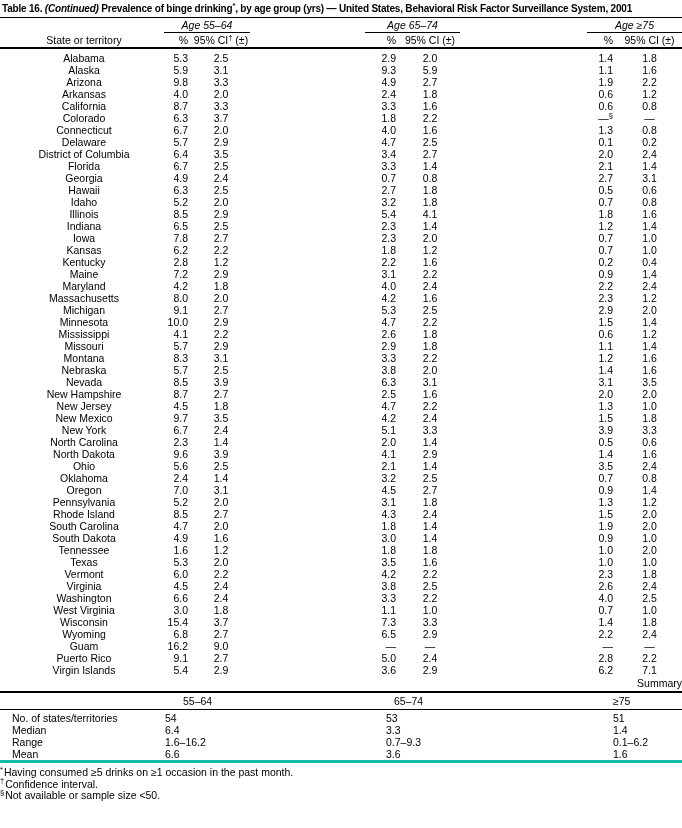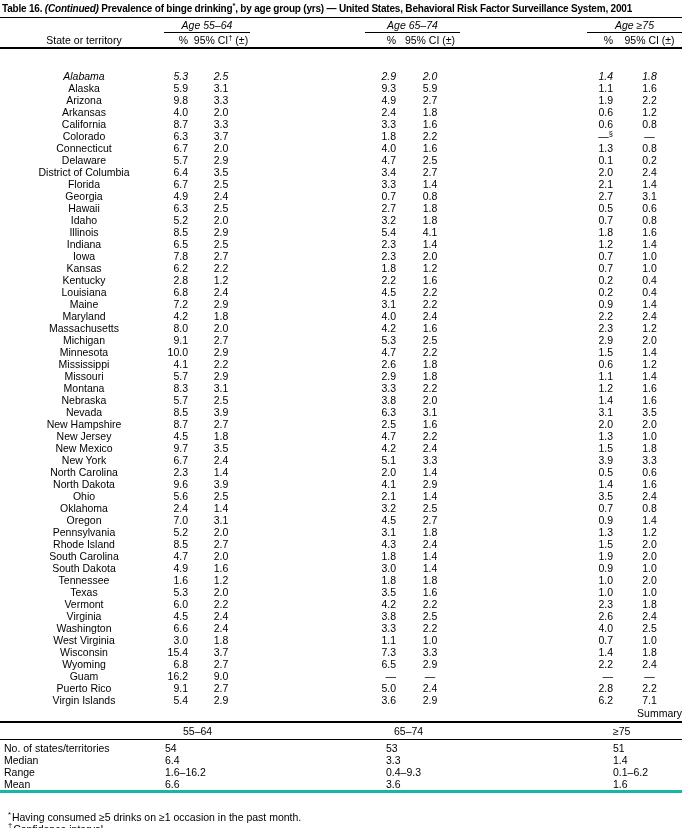"Alabama" .main-table tbody tr:first-child td { font-style: italic -> none; padding-top: 21px -> 3px }
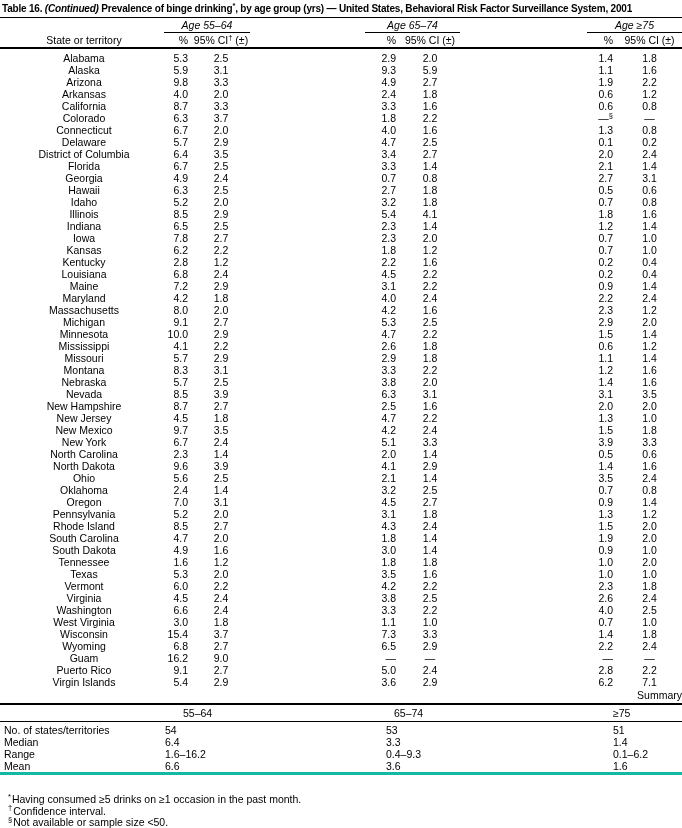"Louisiana" tr { html: <tr> <td>Louisiana</td> <td>6.8</td> <td>2.4</td> <td></td> <td>4.5</td> <td>2.2</td> <td></td> <td>0.2</td> <td>0.4</td> </tr> -> none }
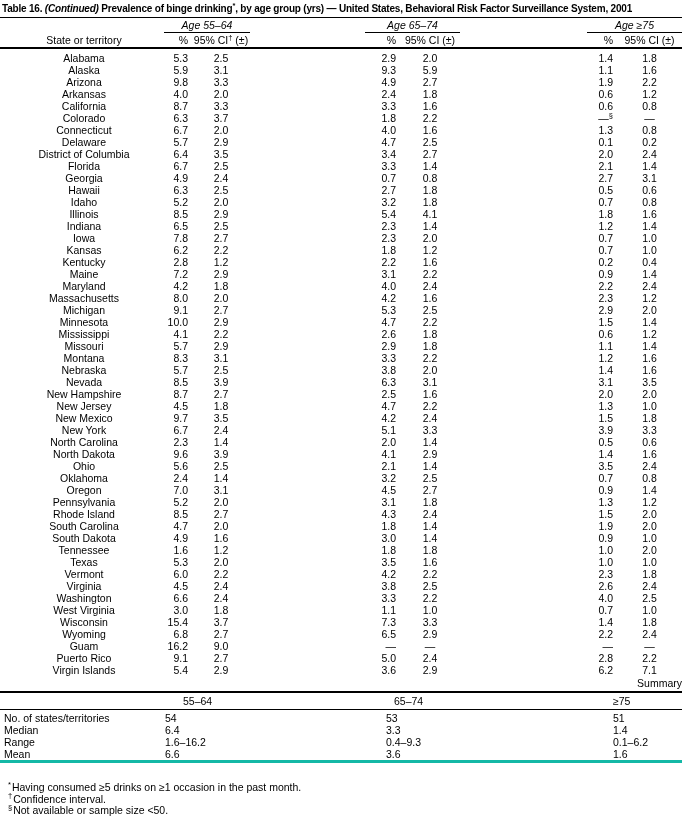"No. of states/territories" .summary-table td.lbl { padding-left: 4px -> 12px }
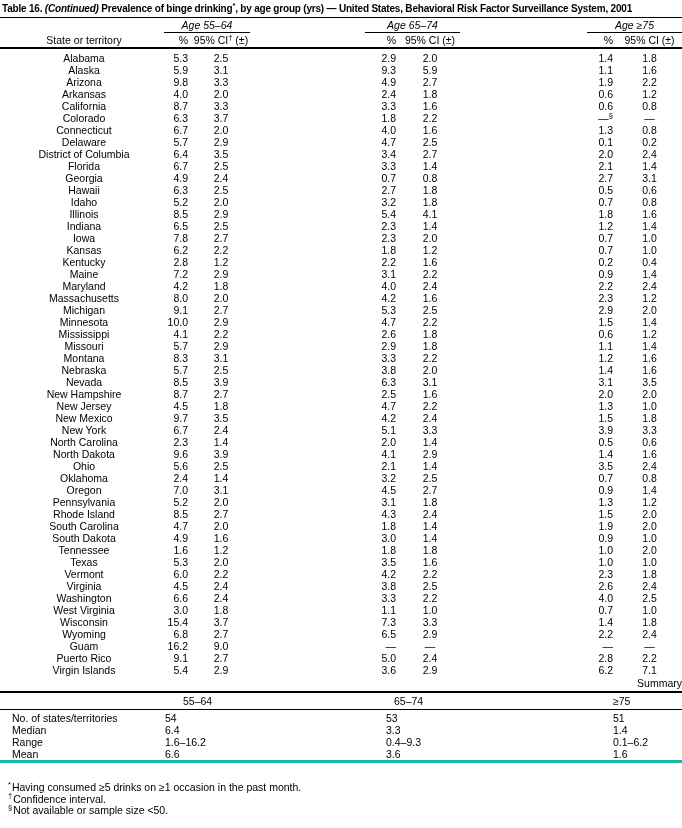"0.4–9.3" td { text: 0.4 -> 0.7 }
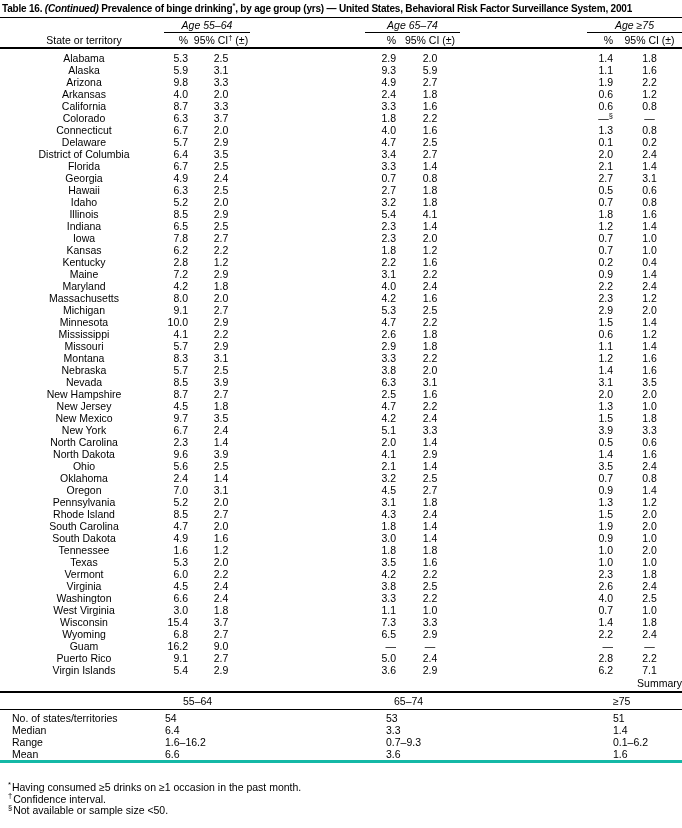"*Having consumed ≥5 drinks on" .footnotes { margin-top: 19px -> 4px; padding-left: 8px -> 0 }
